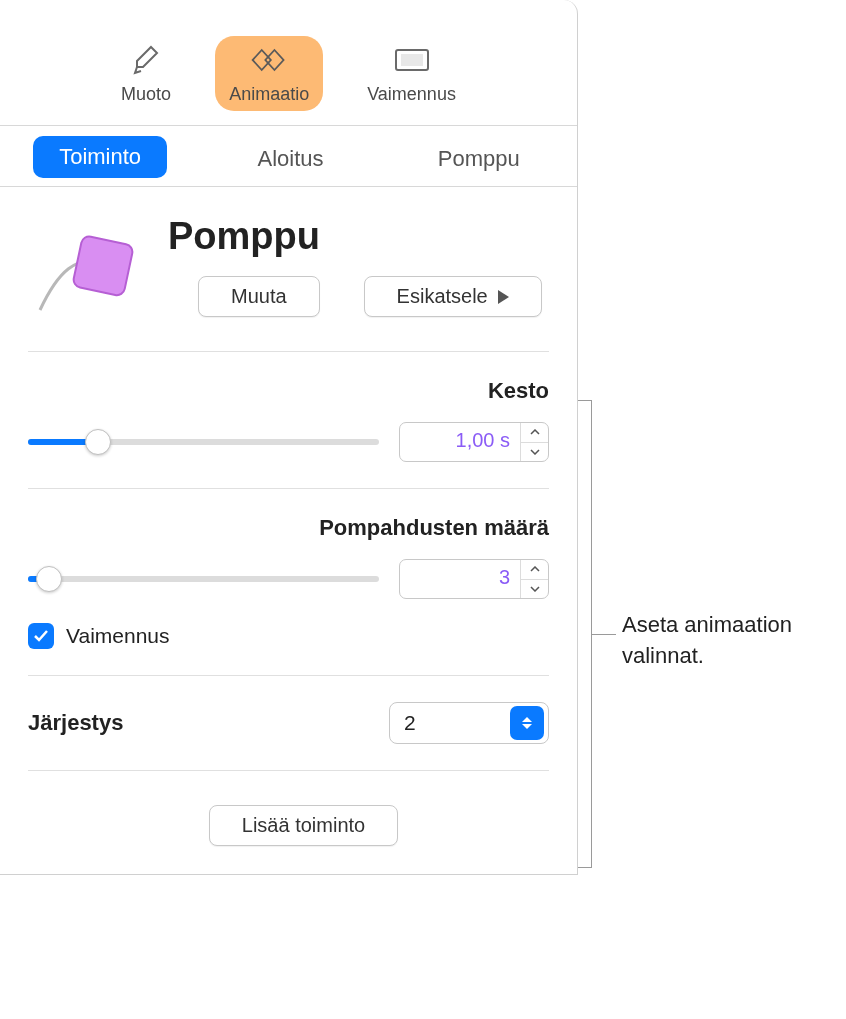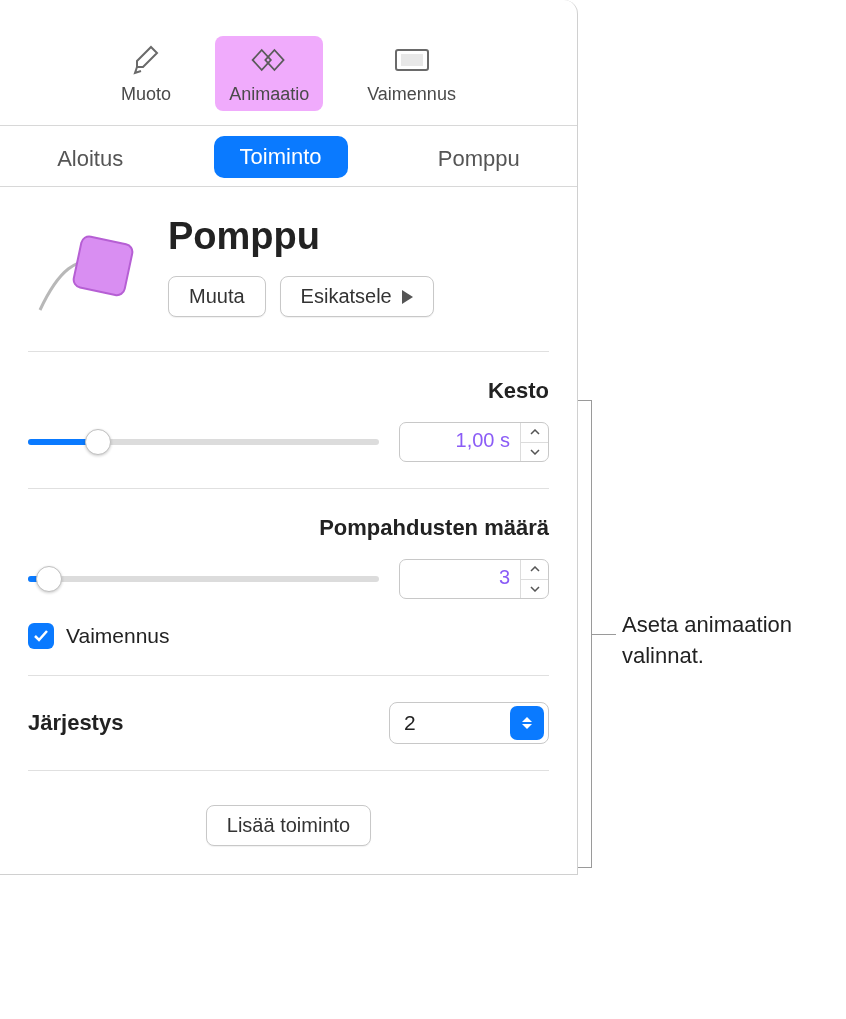"Animaatio" .toolbar-item.active { background: #f0abfc -> #fdba74; border-radius: none -> 19px }
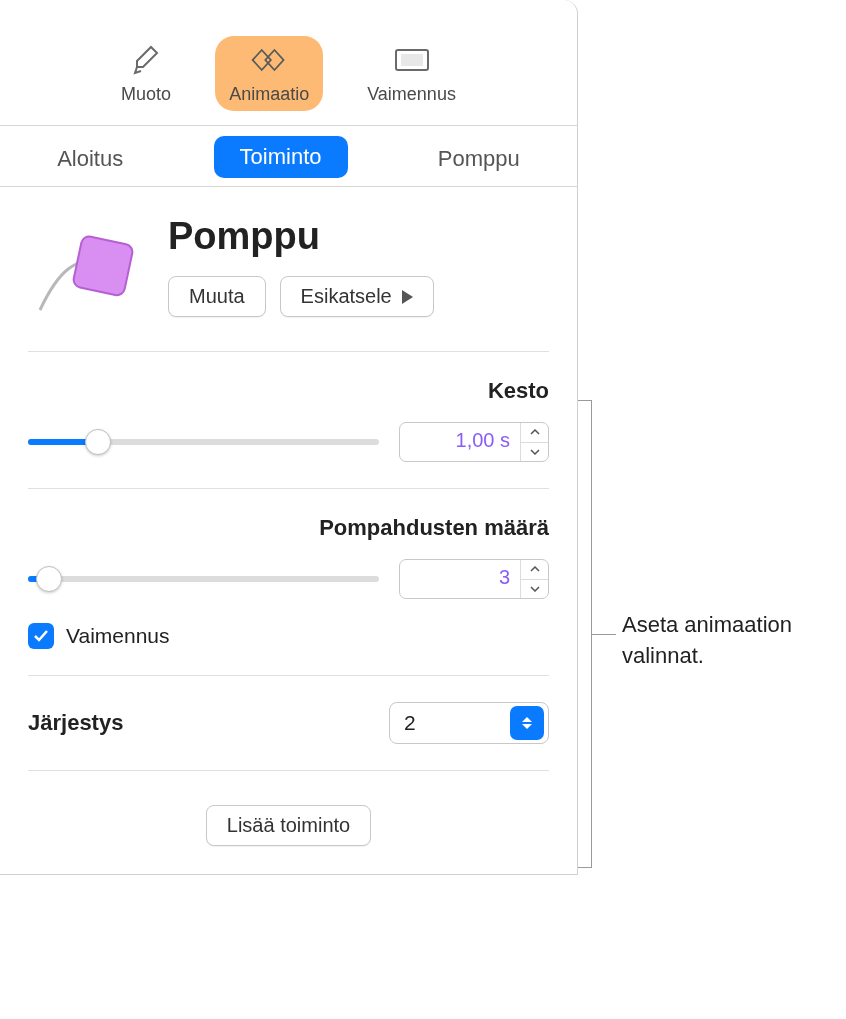"Aloitus" div.tab { order: before "Toiminto" -> after "Toiminto" }
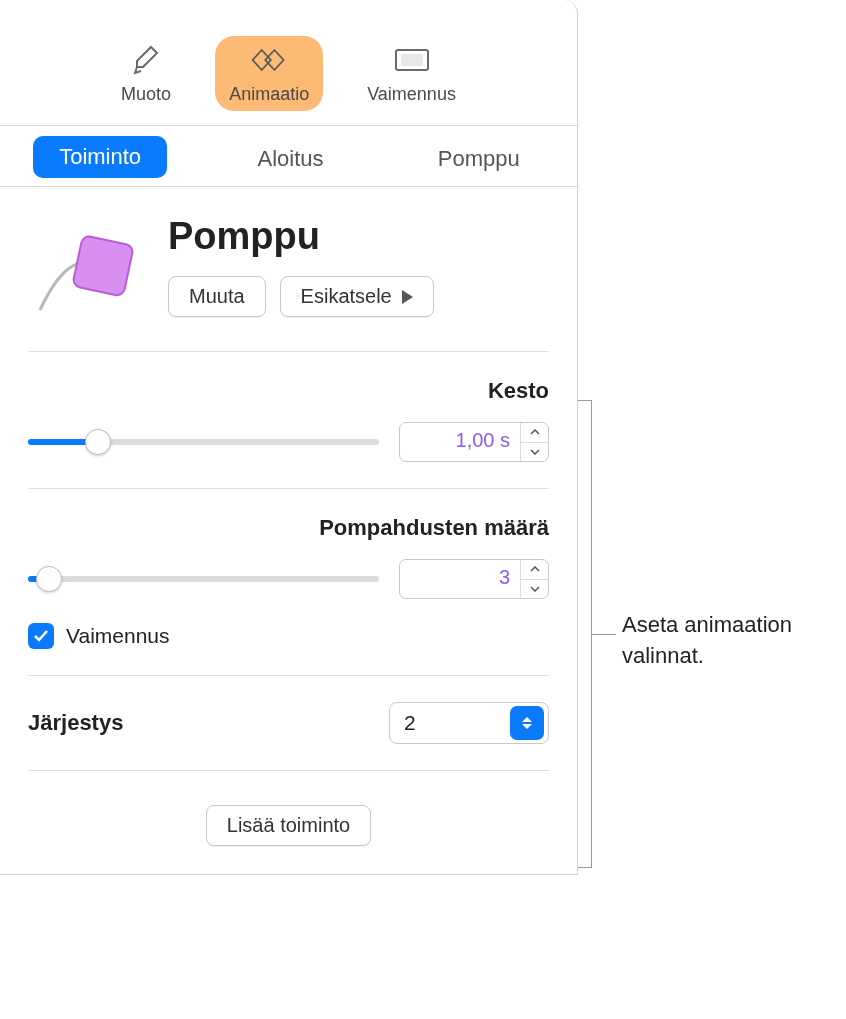"Muuta" .btn { margin-left: none -> 30px; padding: 8px 20px -> 8px 32px }
